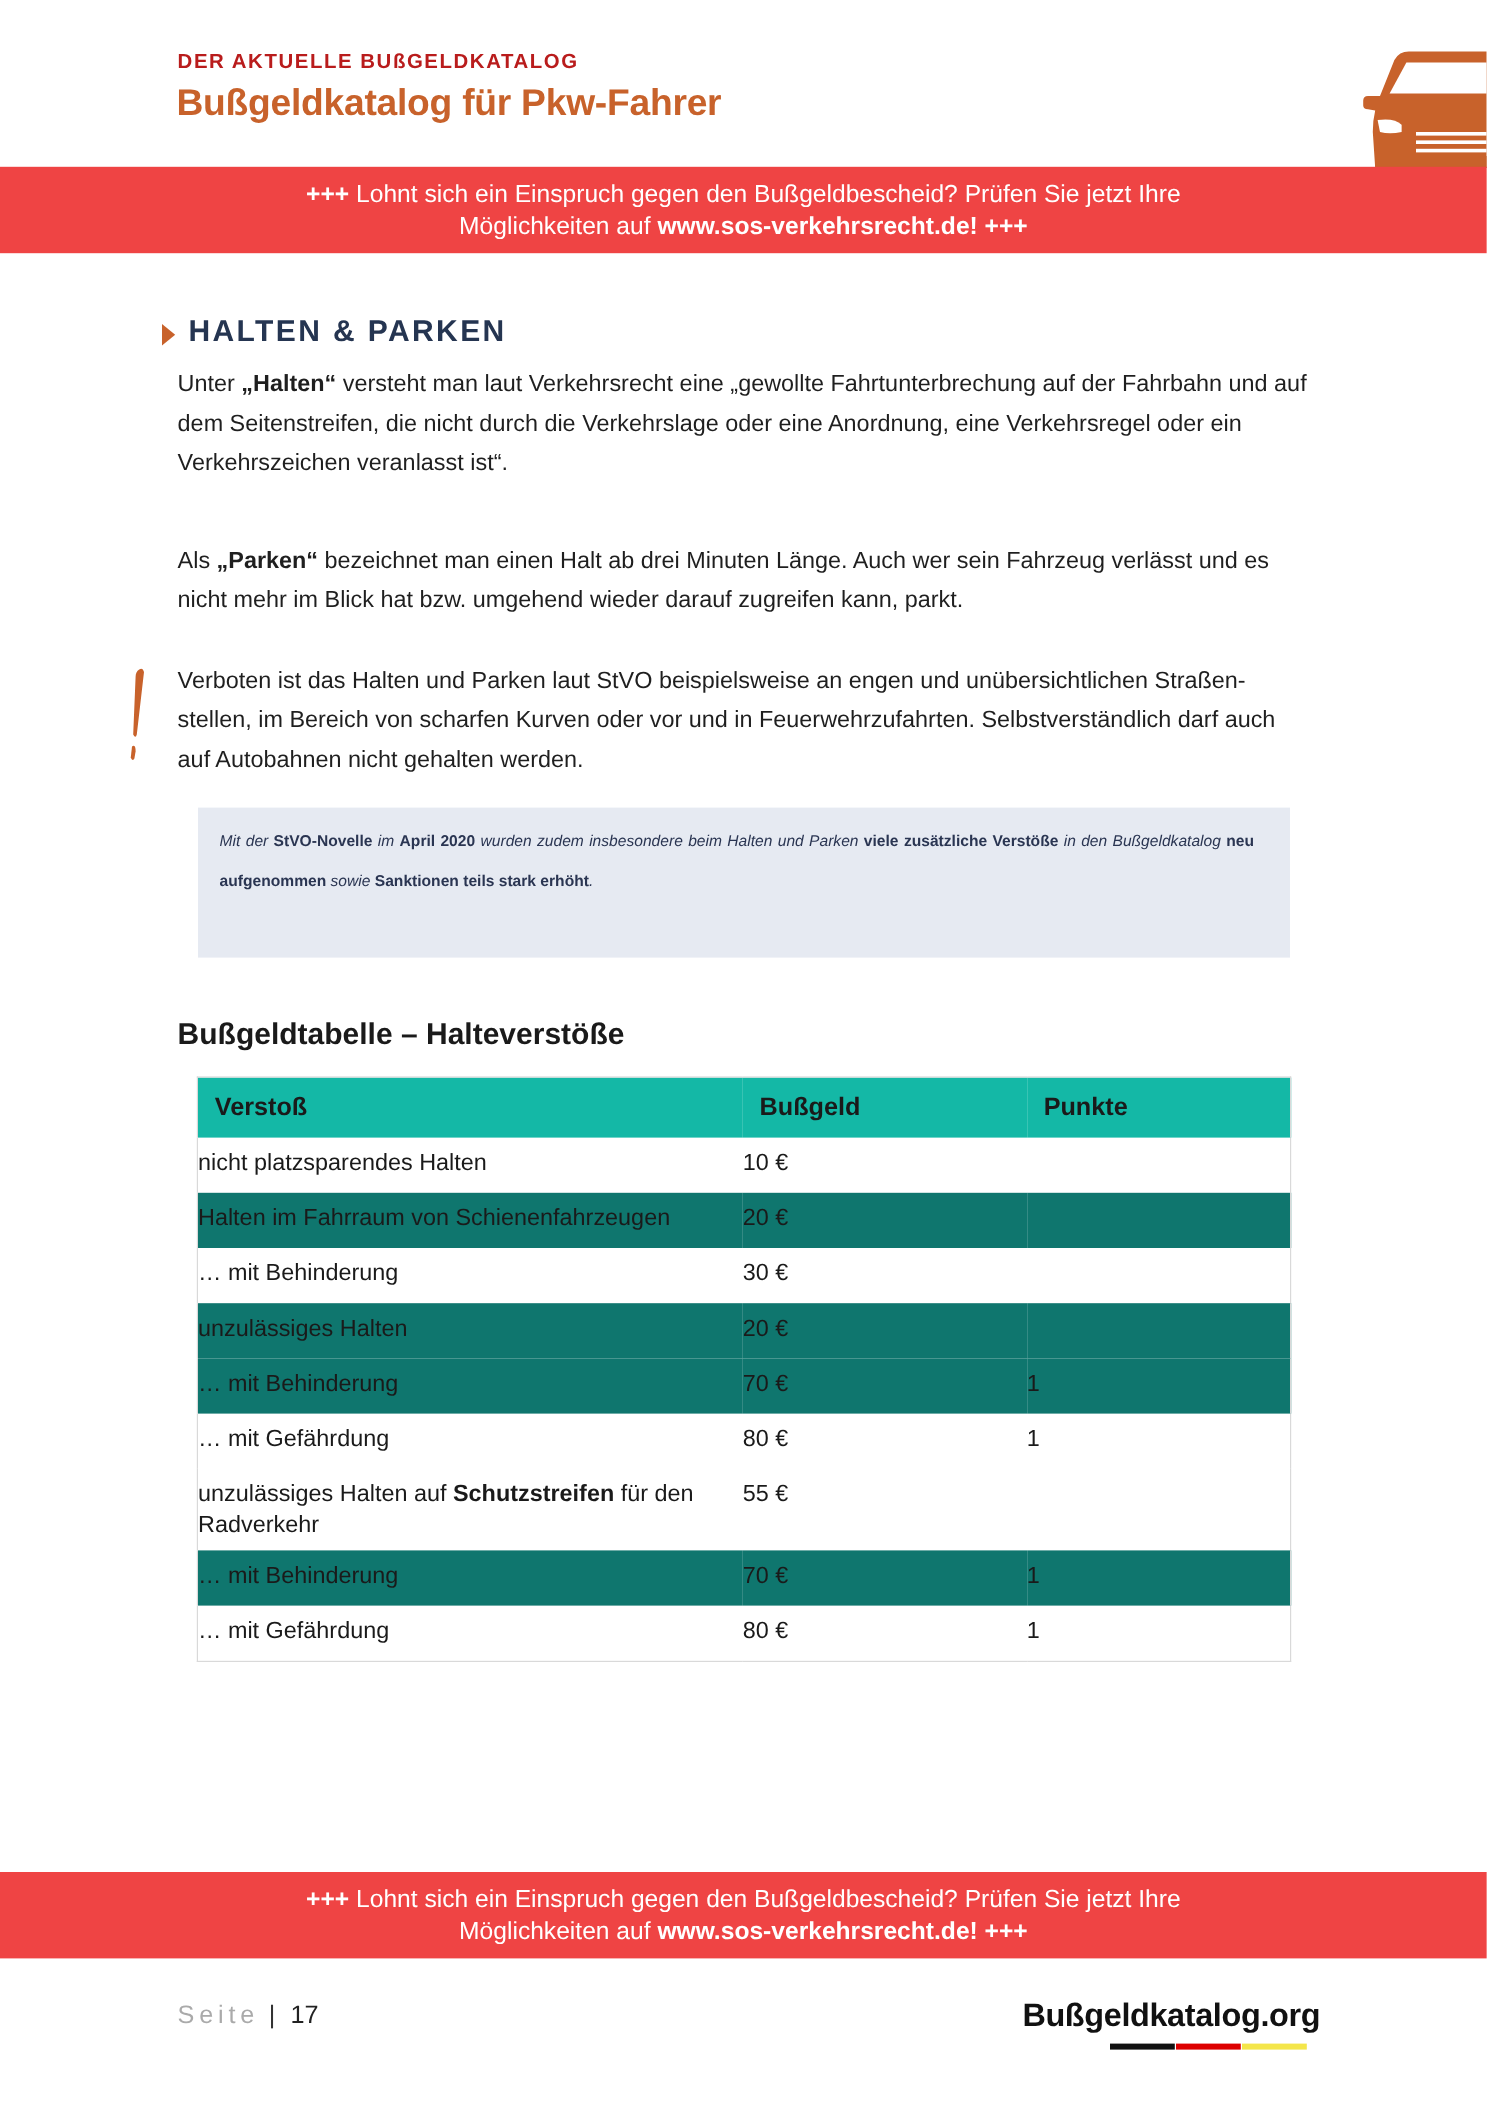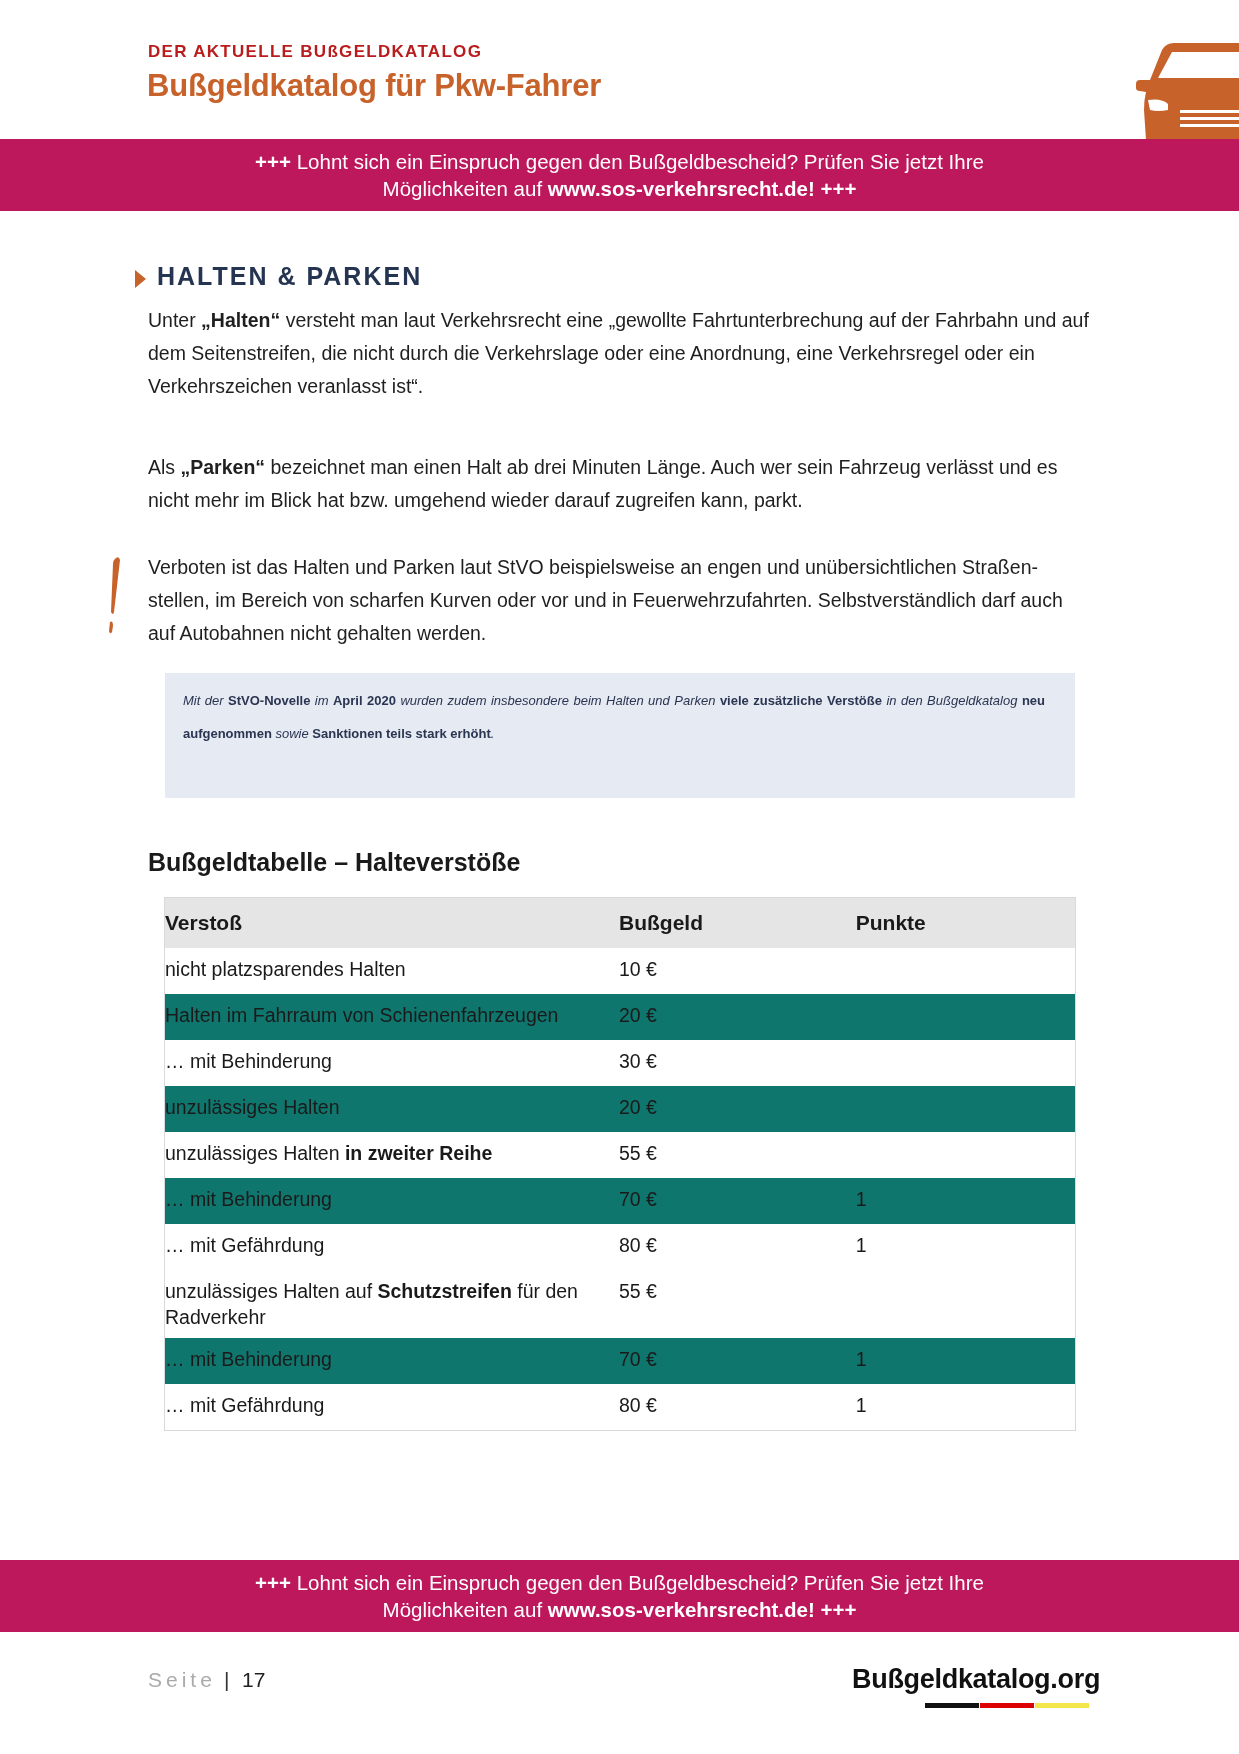"+++ Lohnt sich ein Einspruch" .banner { background: #be185d -> #ef4444 }
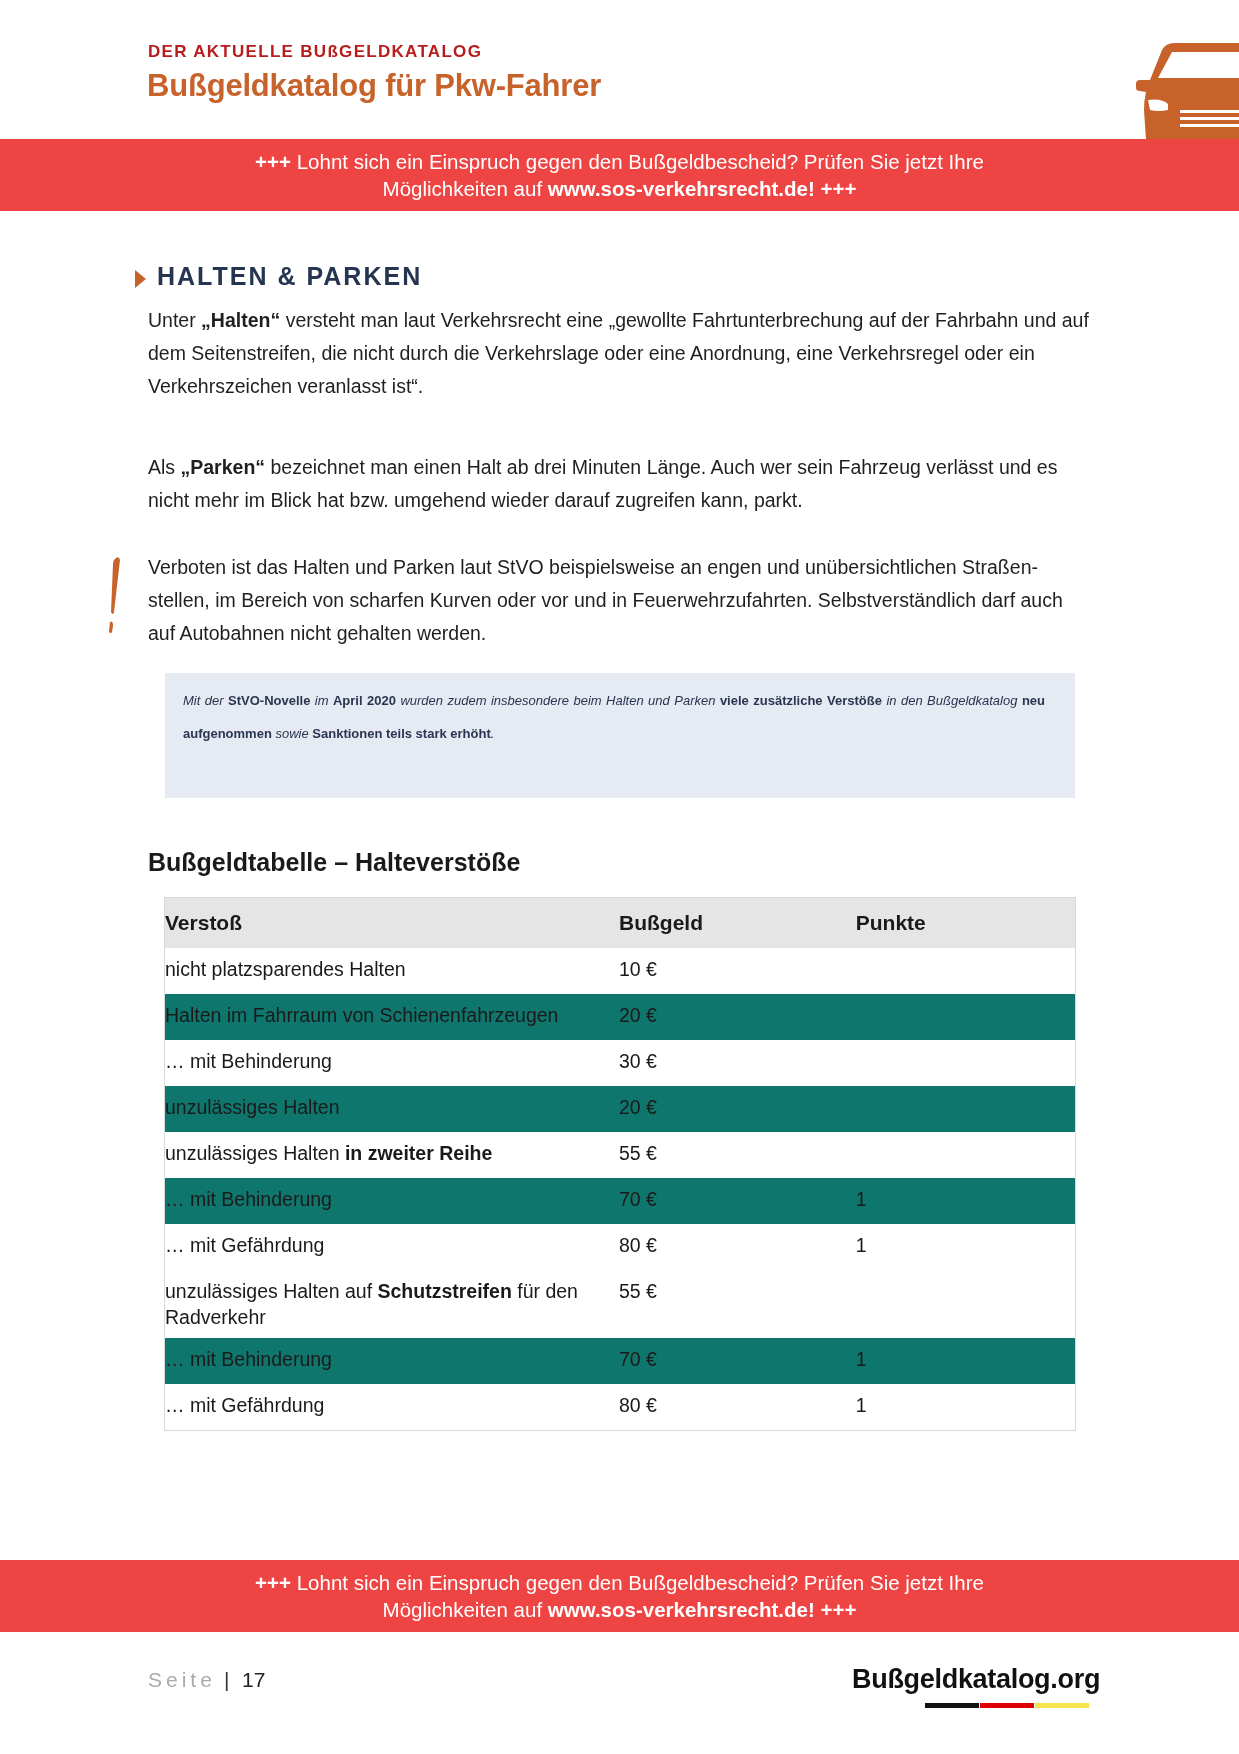"Verstoß" #fine-table th { background: #e5e5e5 -> #14b8a6; padding: 0 0 -> 0 14px }
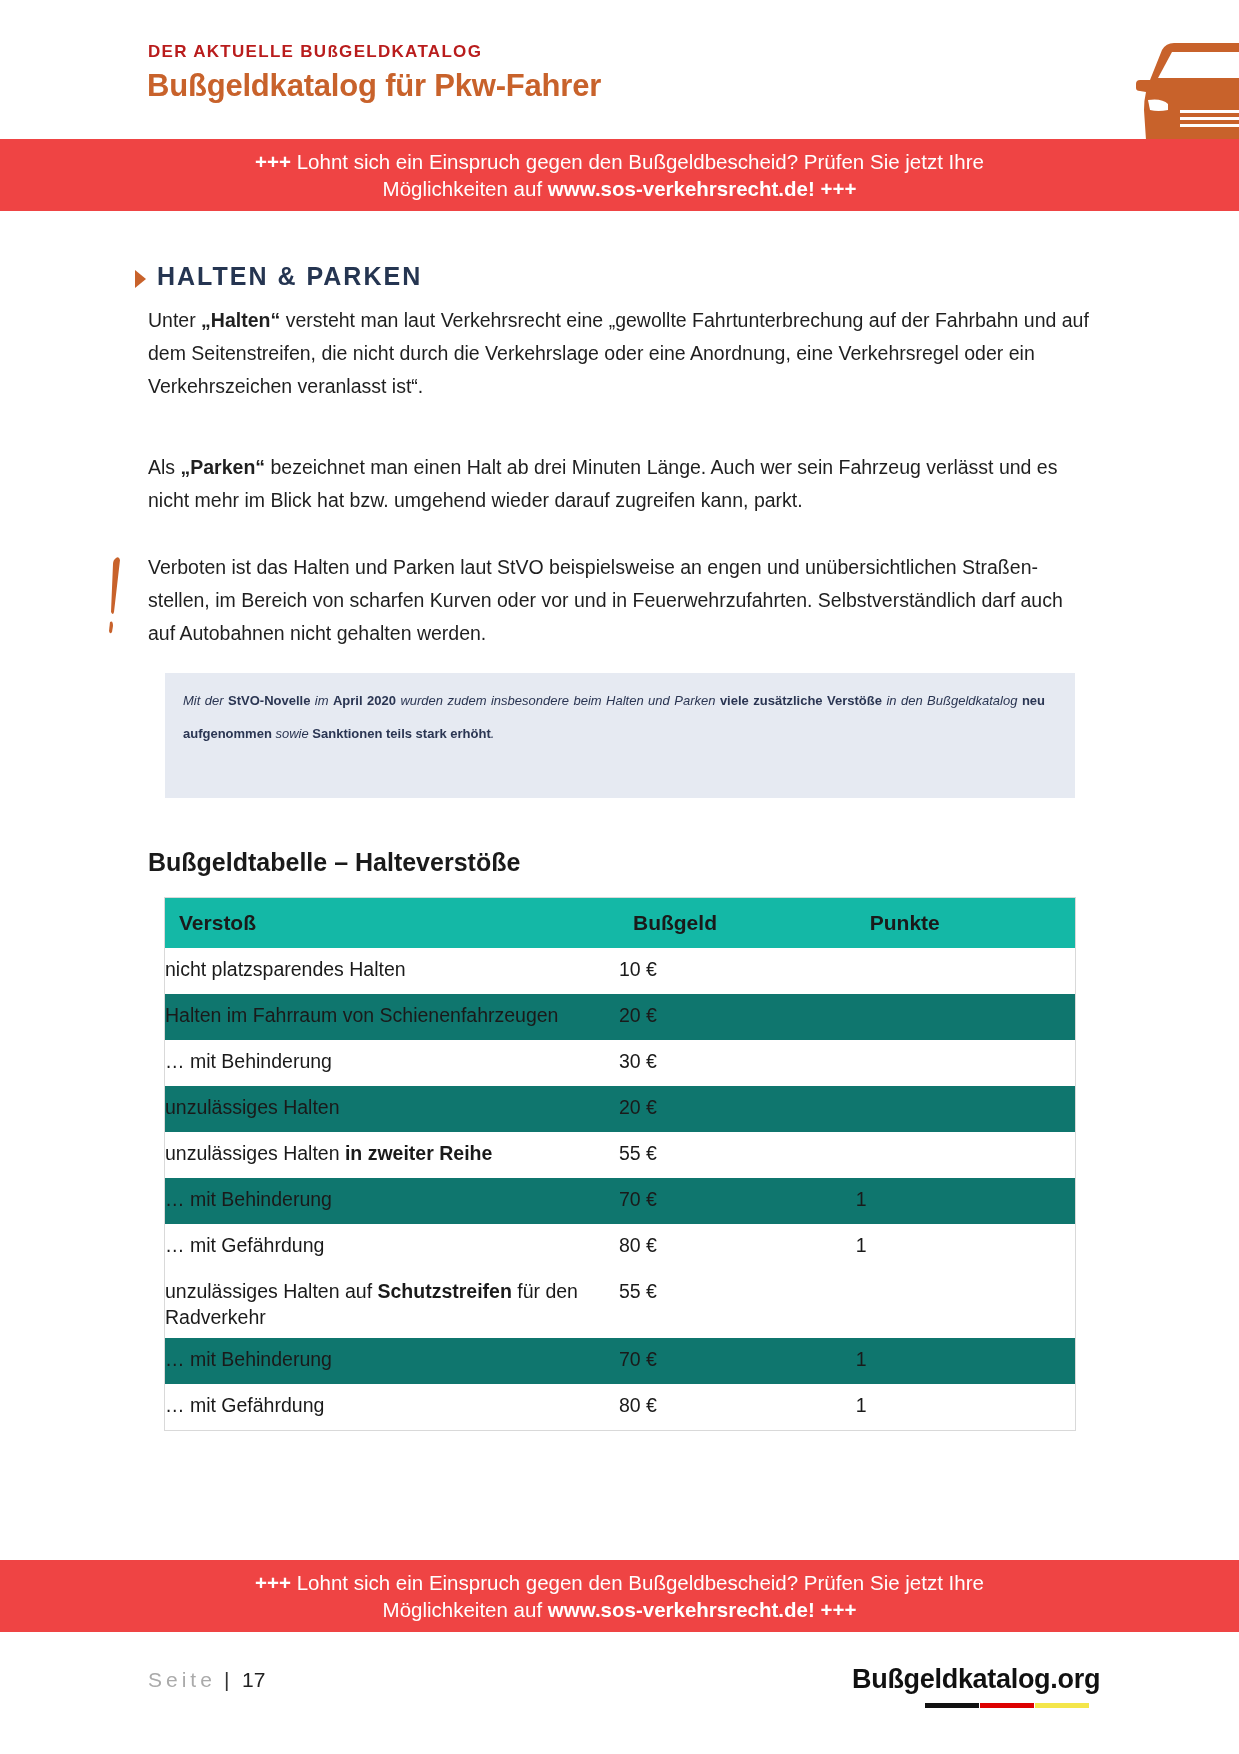"unzulässiges Halten in zweiter Reihe" tr { html: <tr> <td><span>unzulässiges Halten </span><b>in zweiter Reihe</b><span></span></td> <td>55 €</td> <td></td> </tr> -> none }
